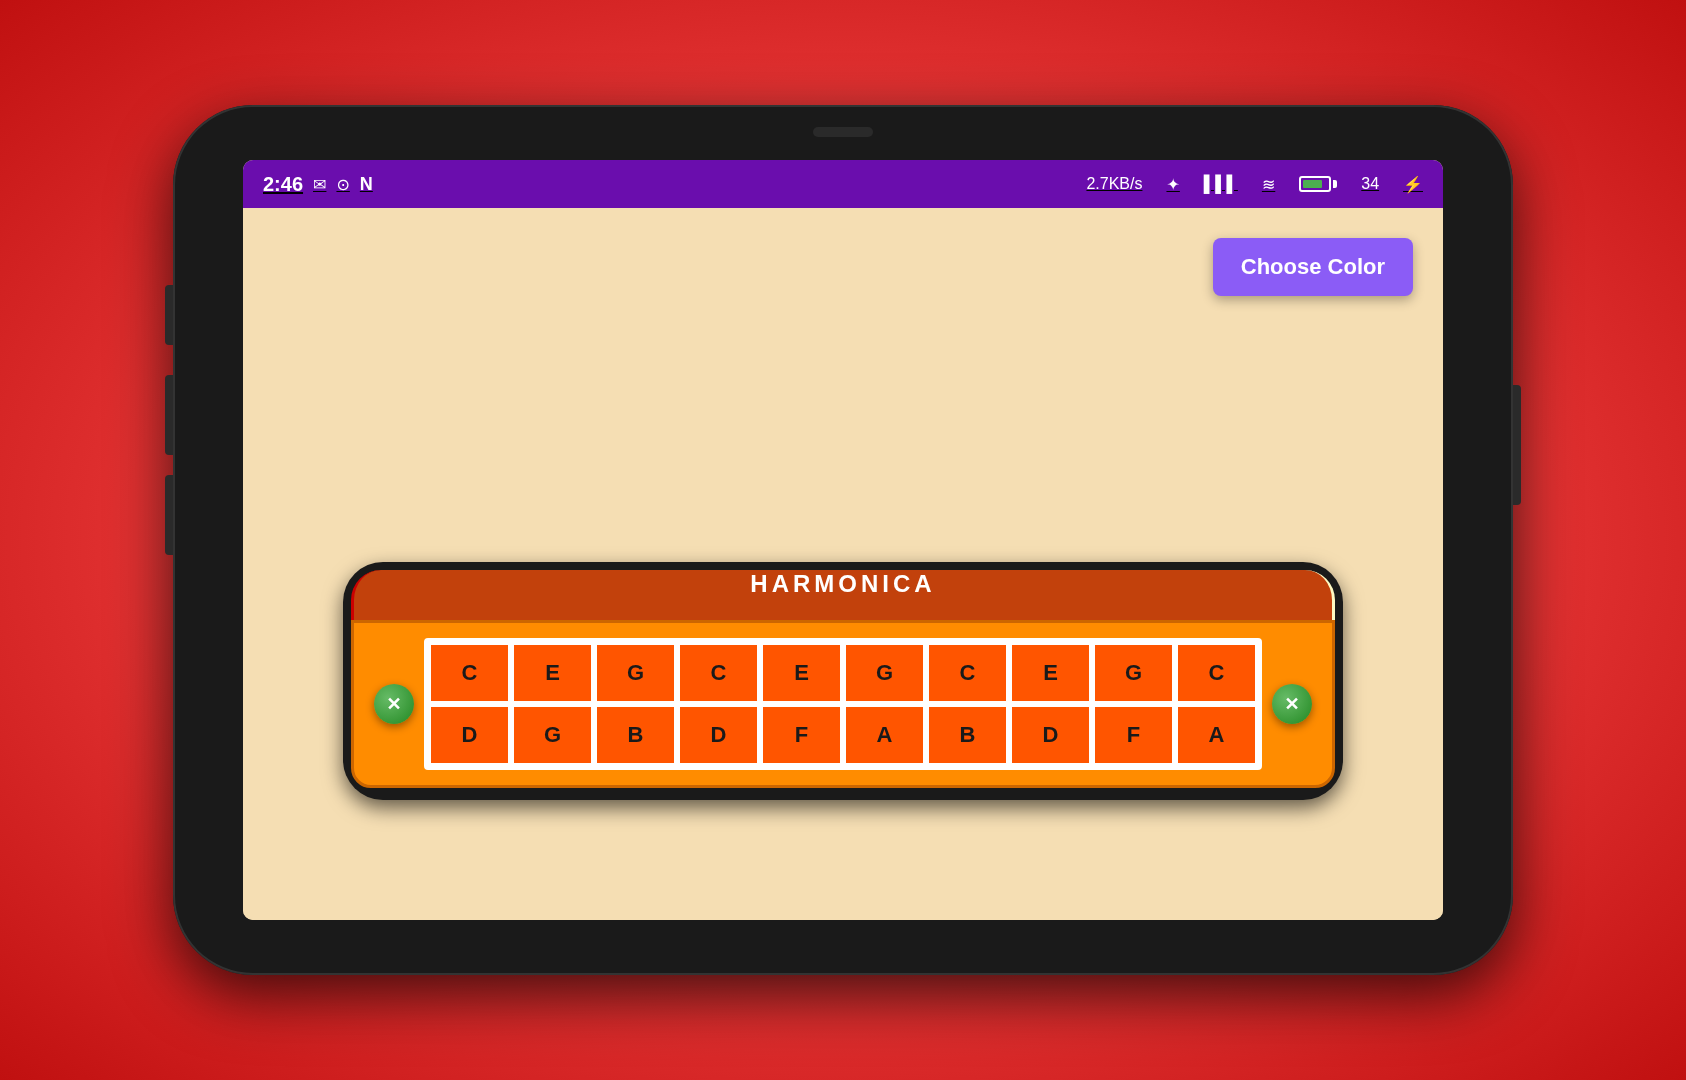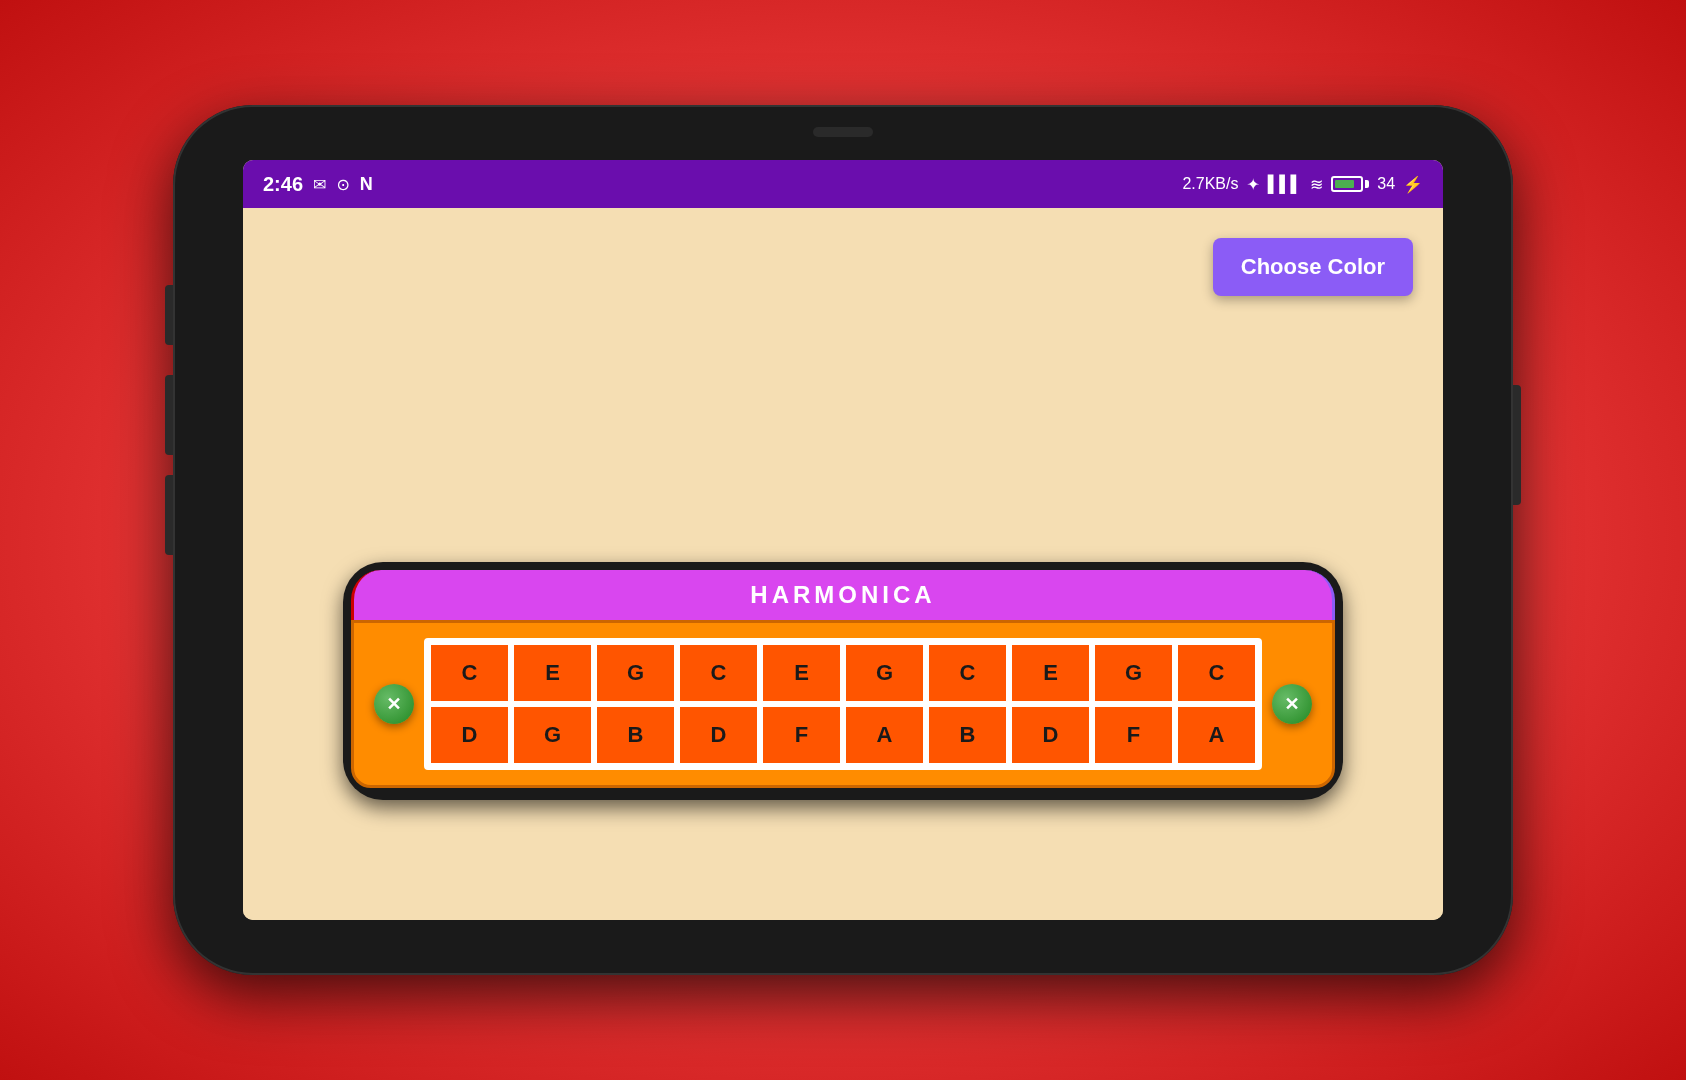"2:46" .device-outer { text-decoration: none -> underline }
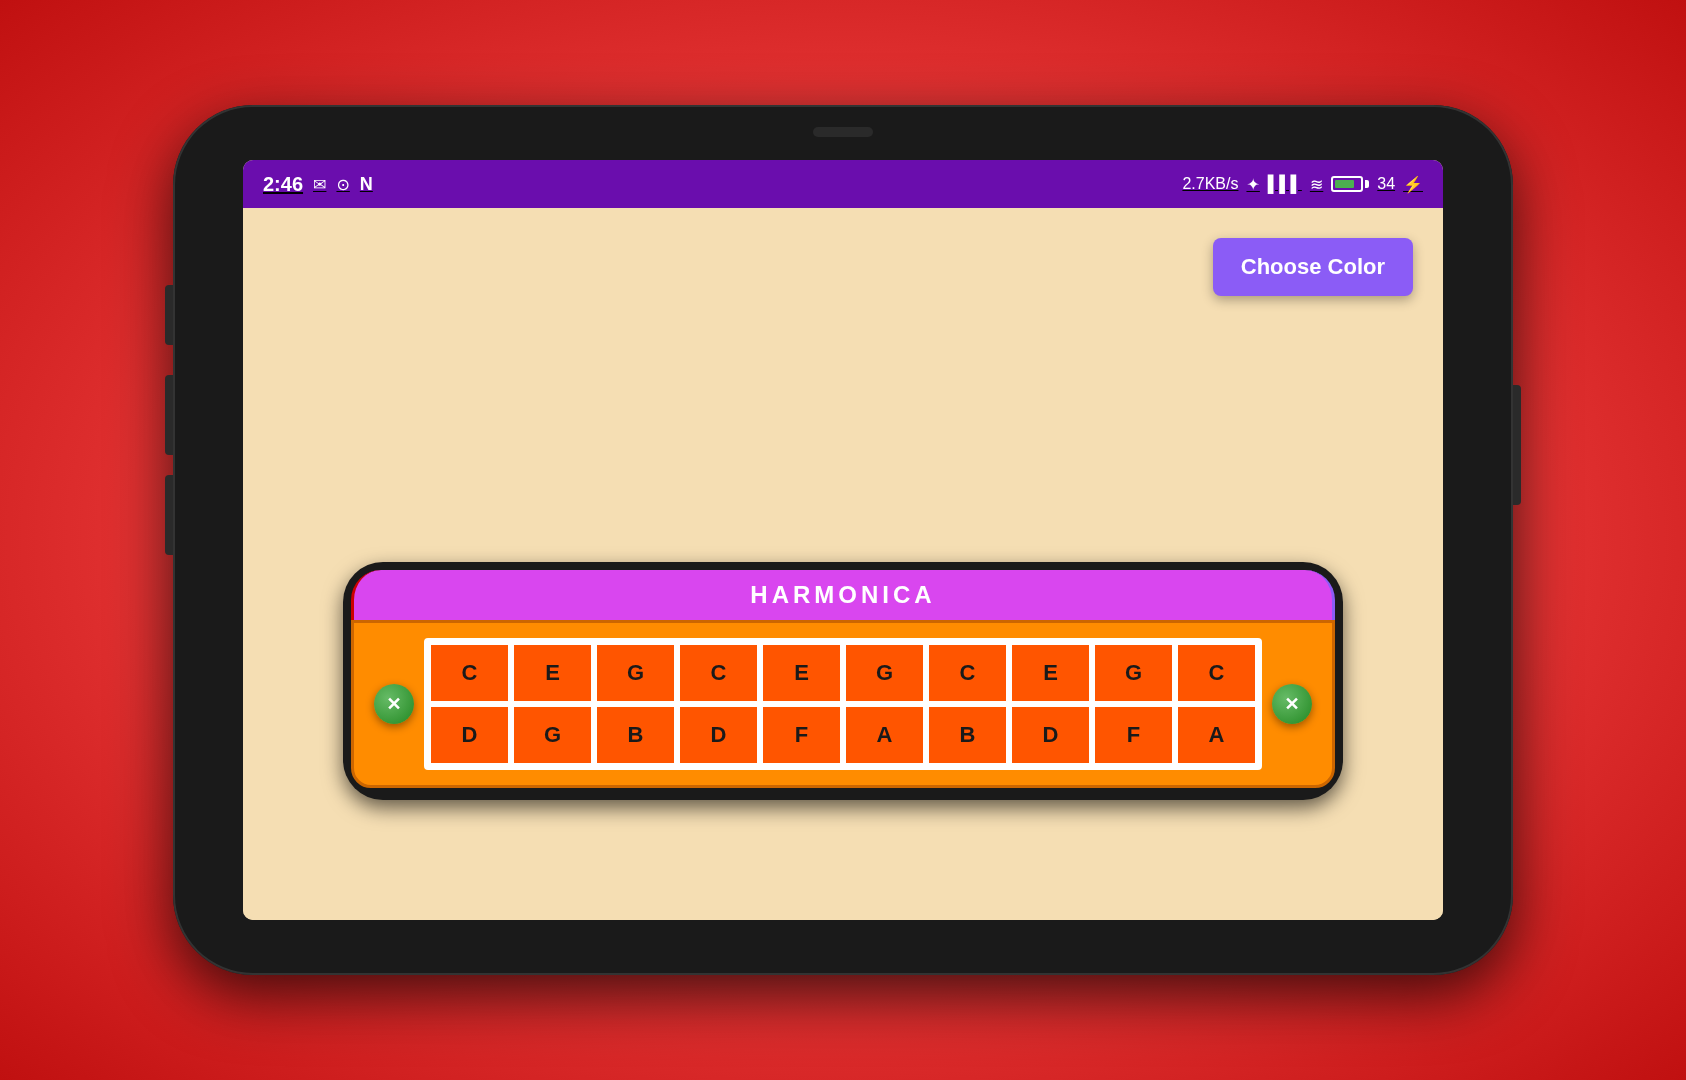"2.7KB/s" .status-right { gap: 8px -> 24px }
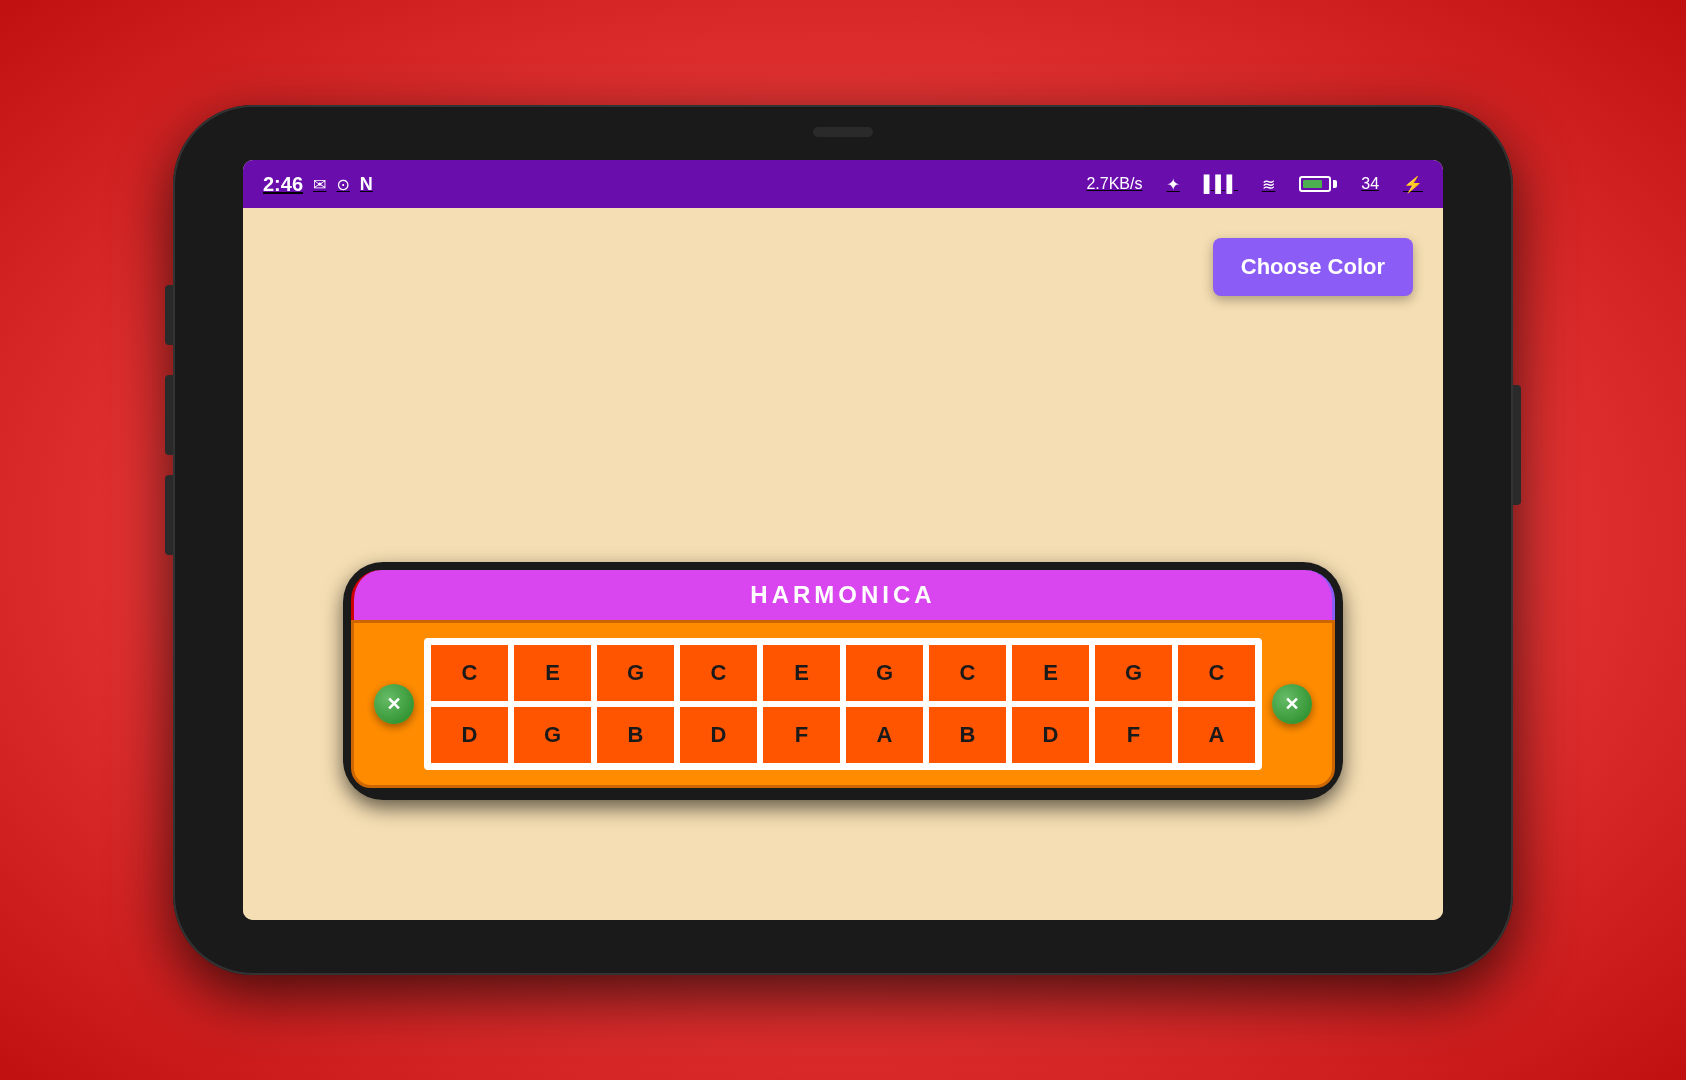"HARMONICA" .harmonica-top-strip { align-items: center -> none; background: #d946ef -> #c2410c; border-right: 3px solid #8b5cf6 -> 3px solid #fef9c3 }
